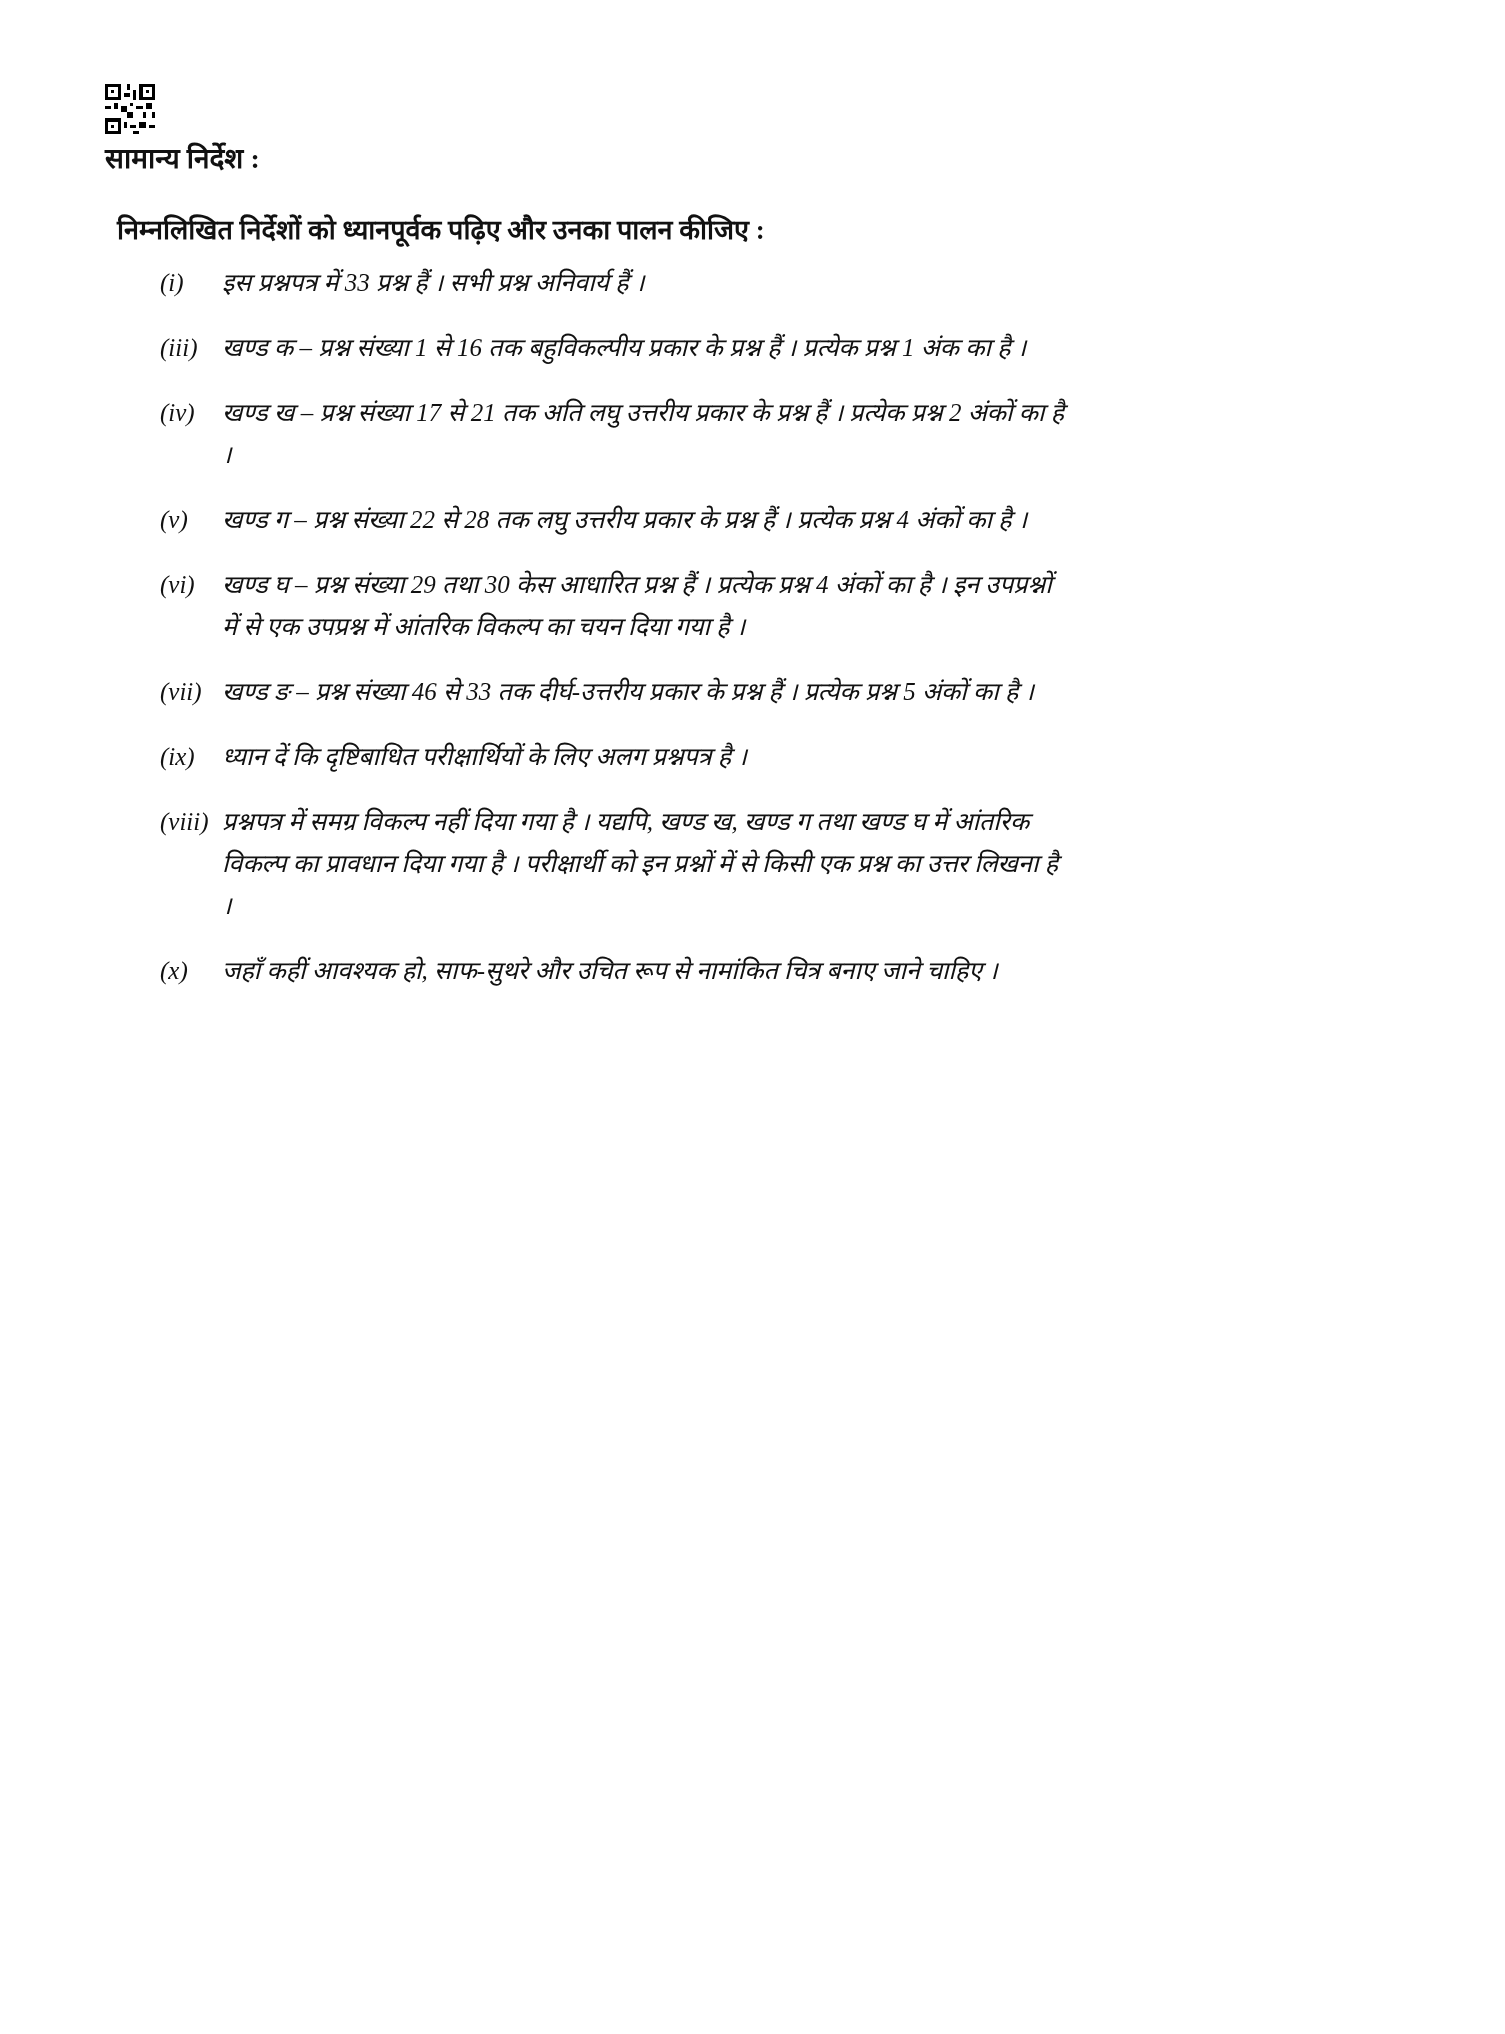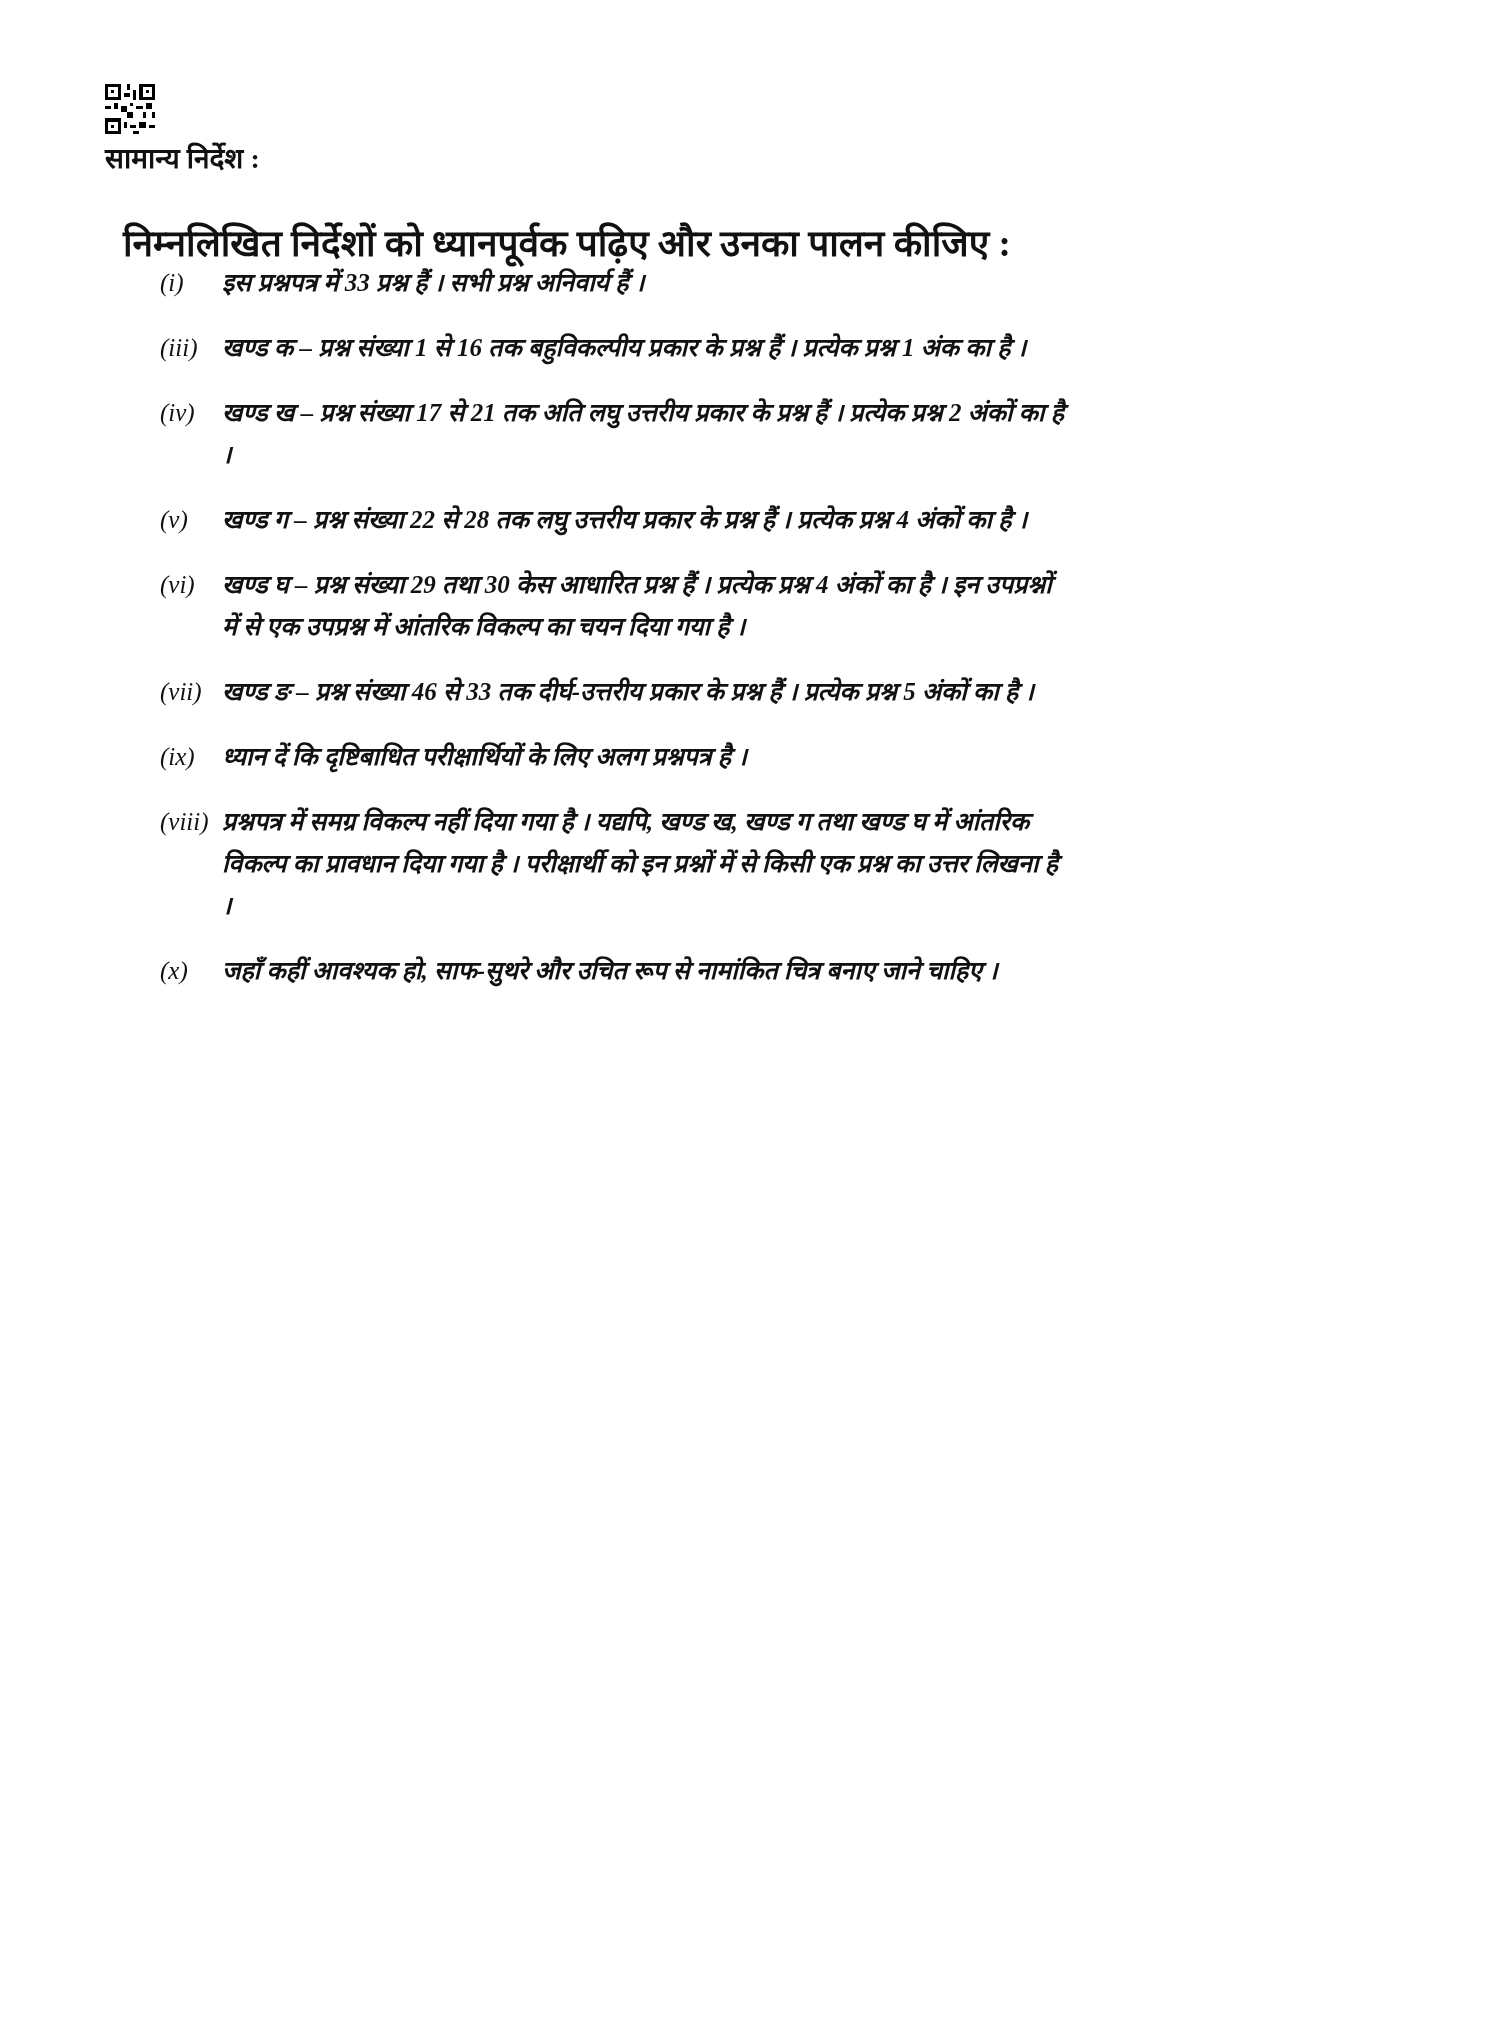"निम्नलिखित निर्देशों को ध्यानपूर्वक" .intro { font-size: 37px -> 27px; margin: 18px -> 12px }
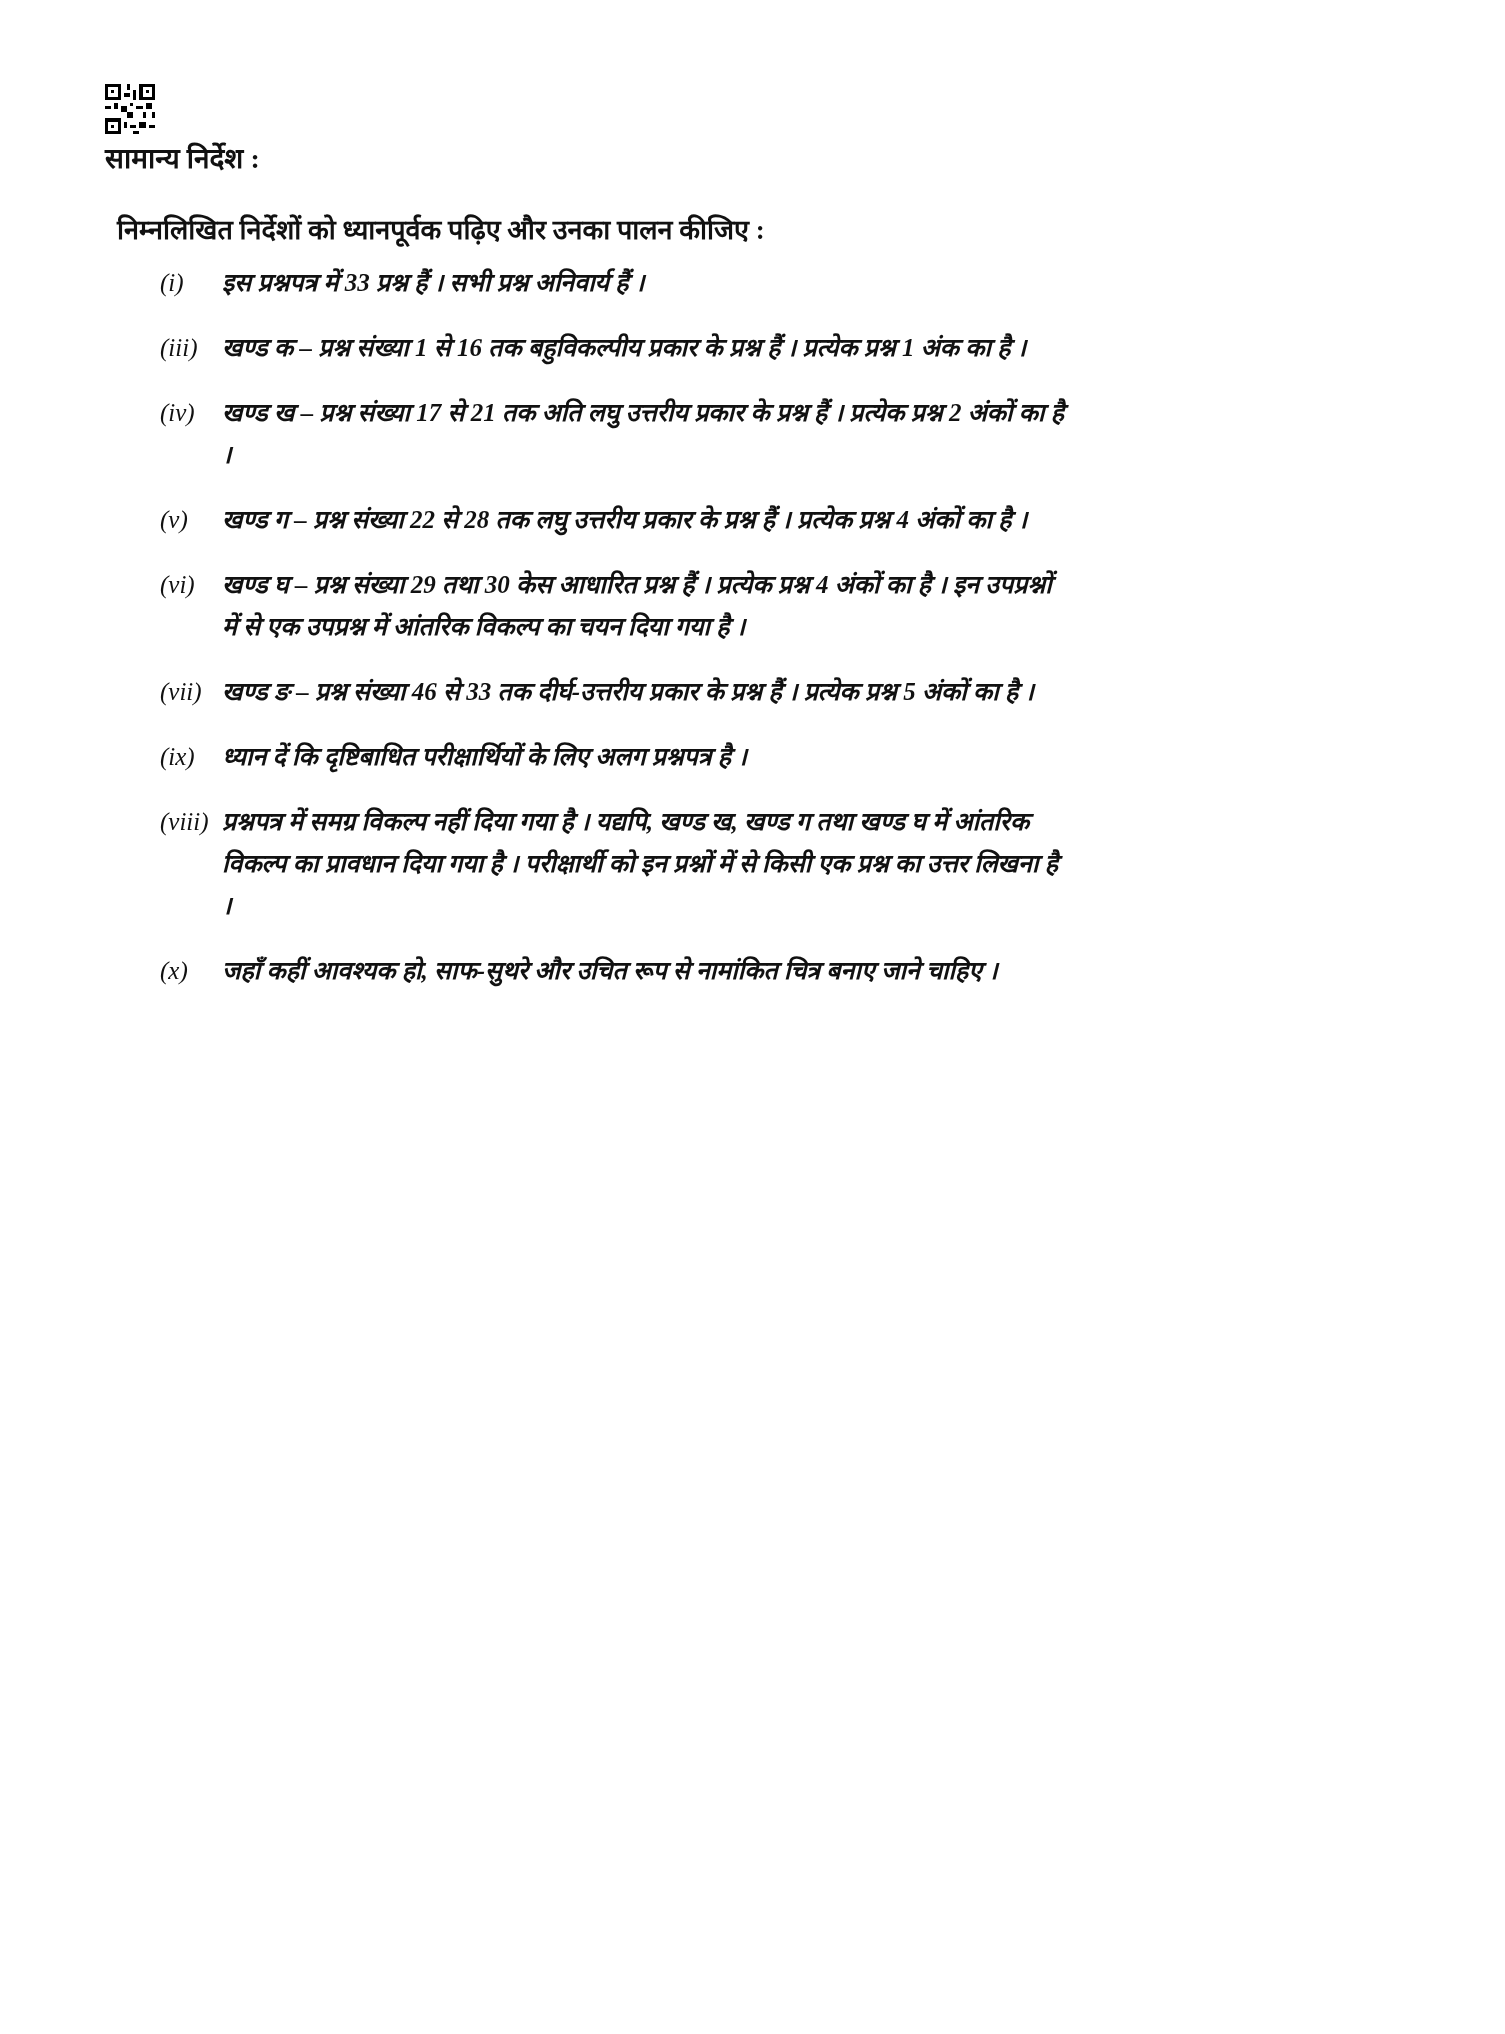"इस प्रश्नपत्र में 33 प्रश्न" .item .txt { font-weight: 700 -> 400 }
